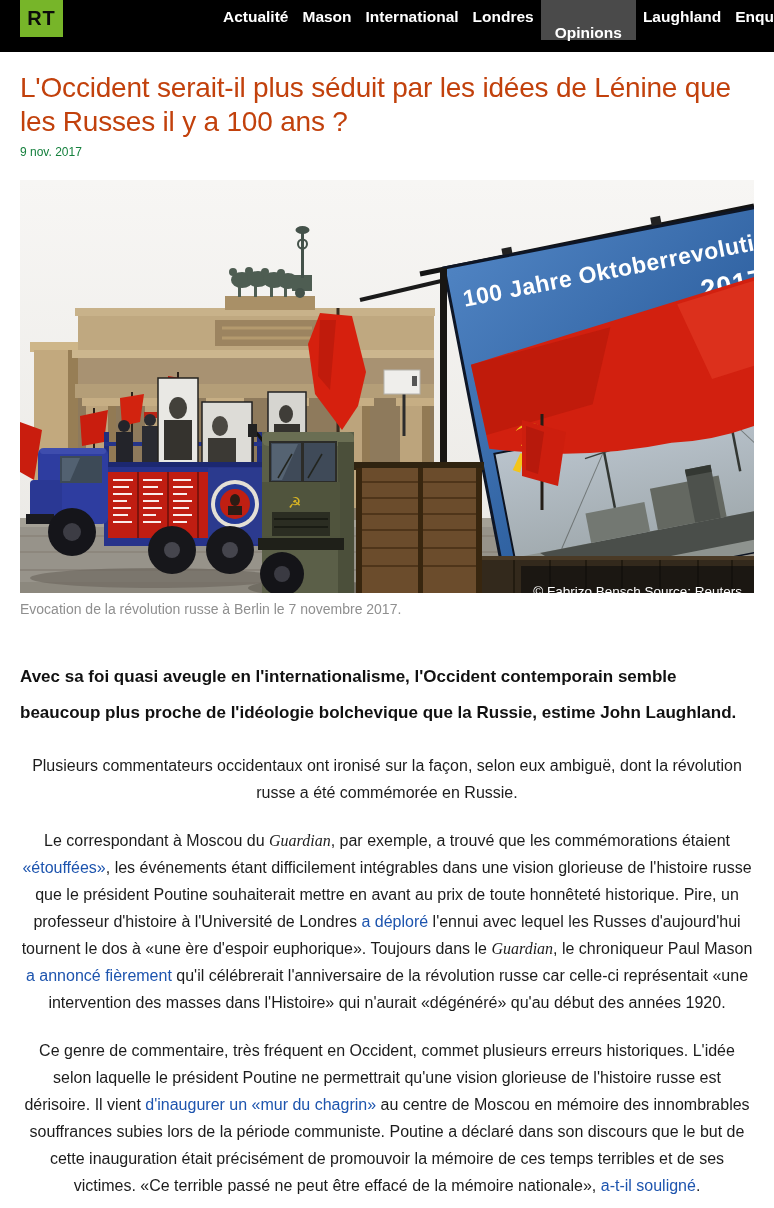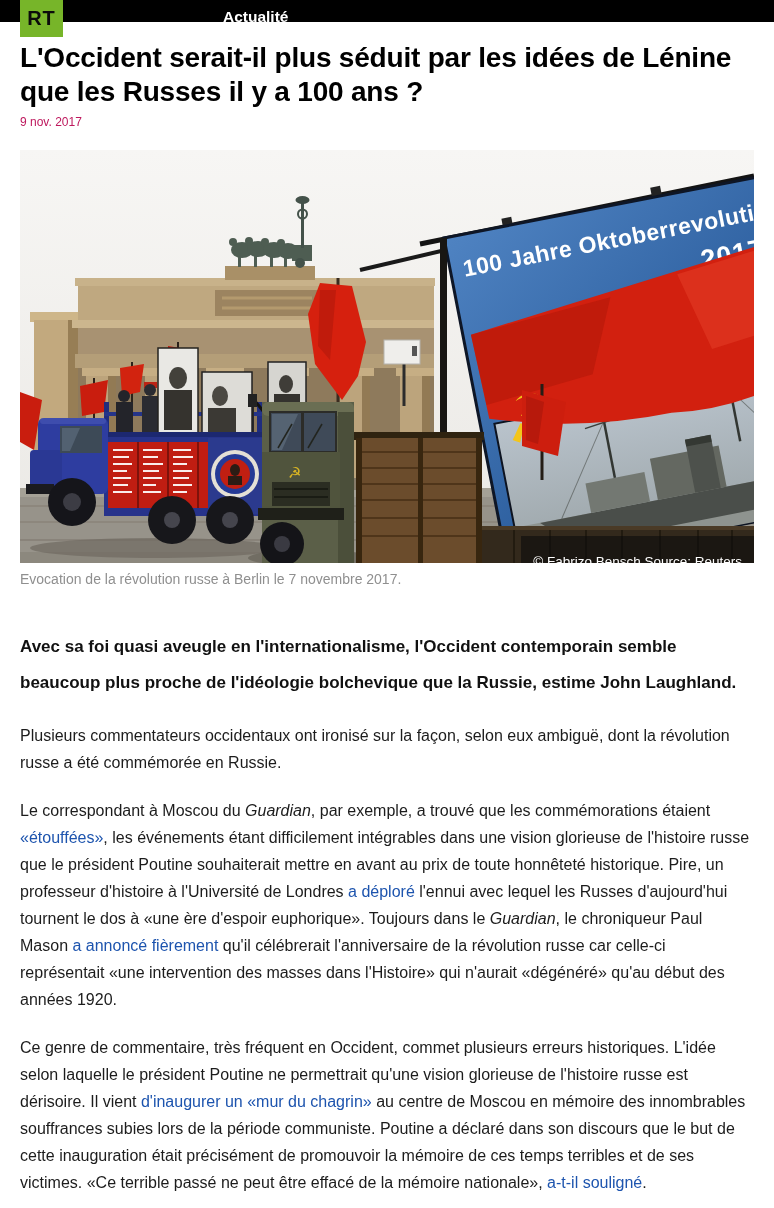"RT" .topbar { height: 22px -> 52px }
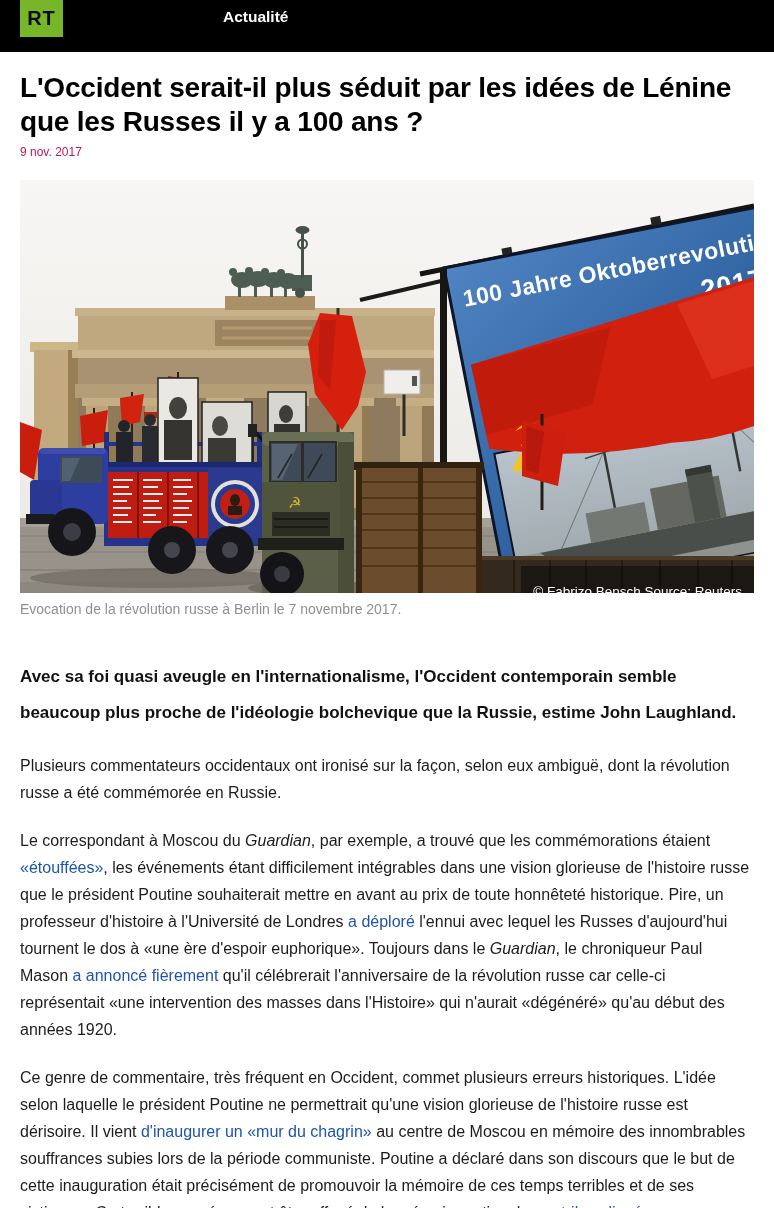"Actualité" .nav { flex-direction: column -> none }
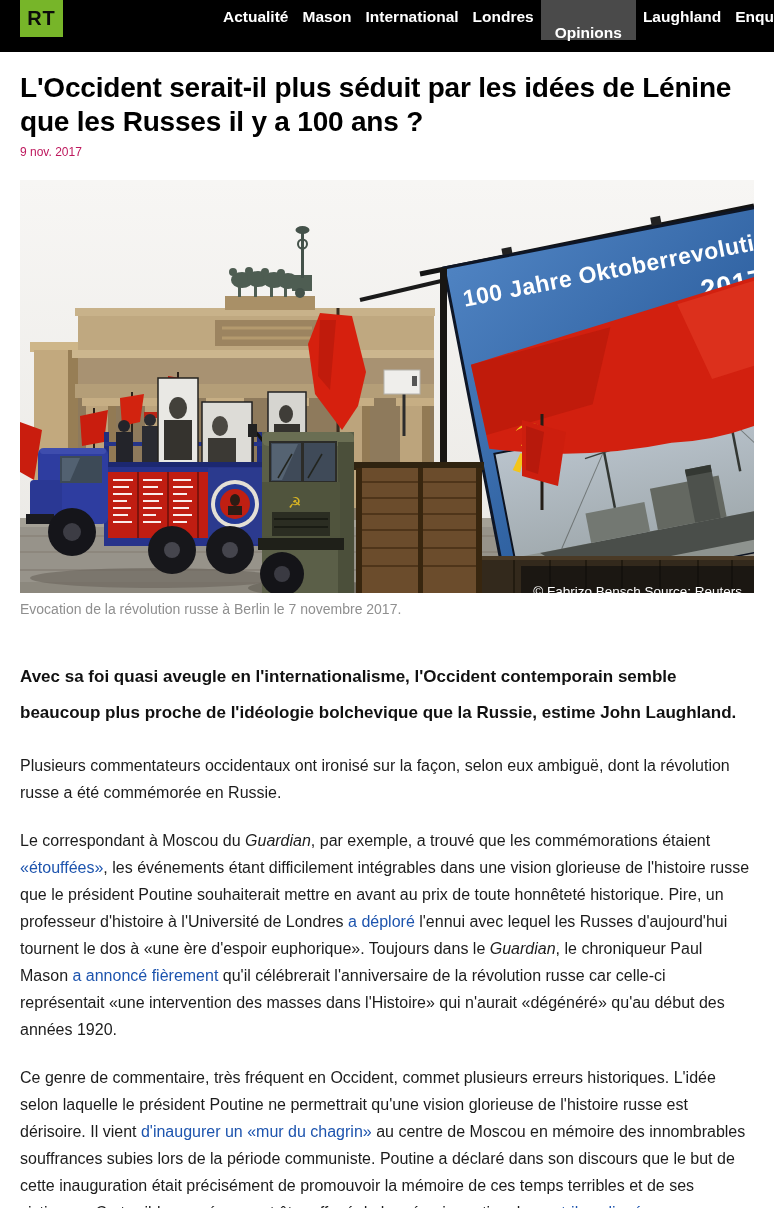"L'Occident serait-il plus séduit par" h1 { color: #000000 -> #c2410c; font-weight: 700 -> 400 }
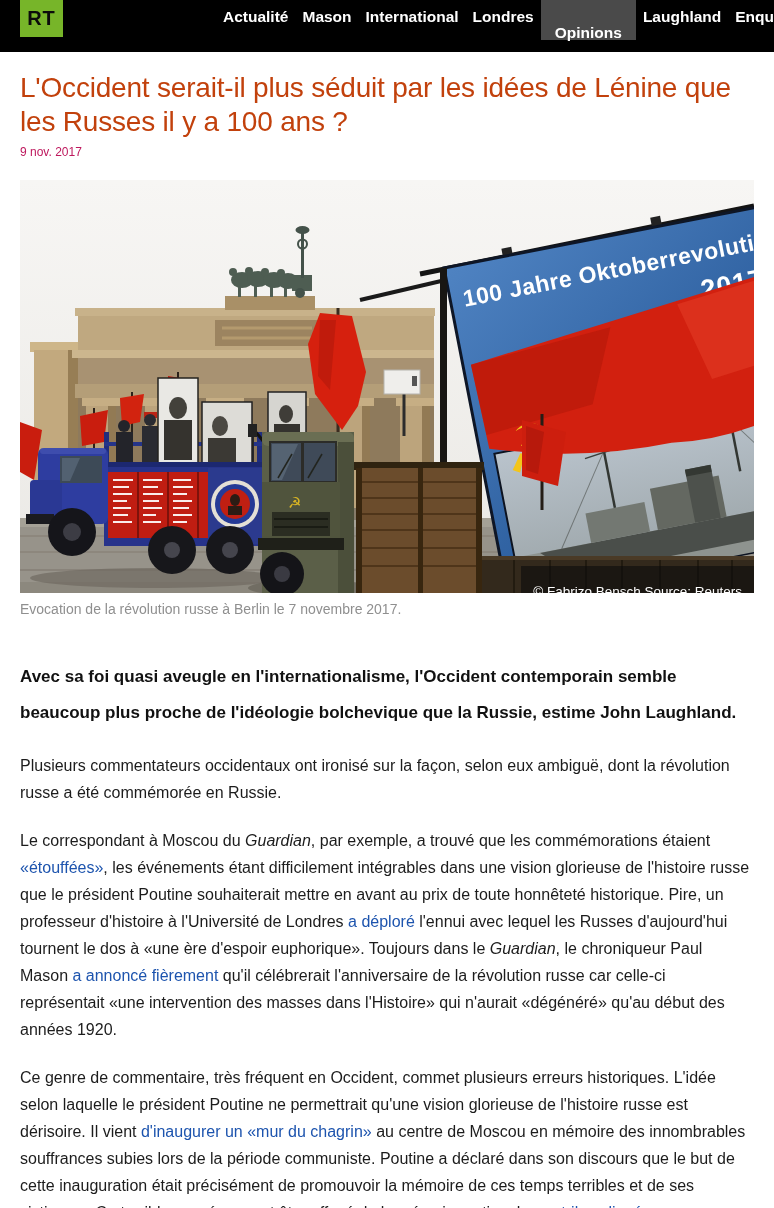"9 nov. 2017" .date { color: #be185d -> #15803d }
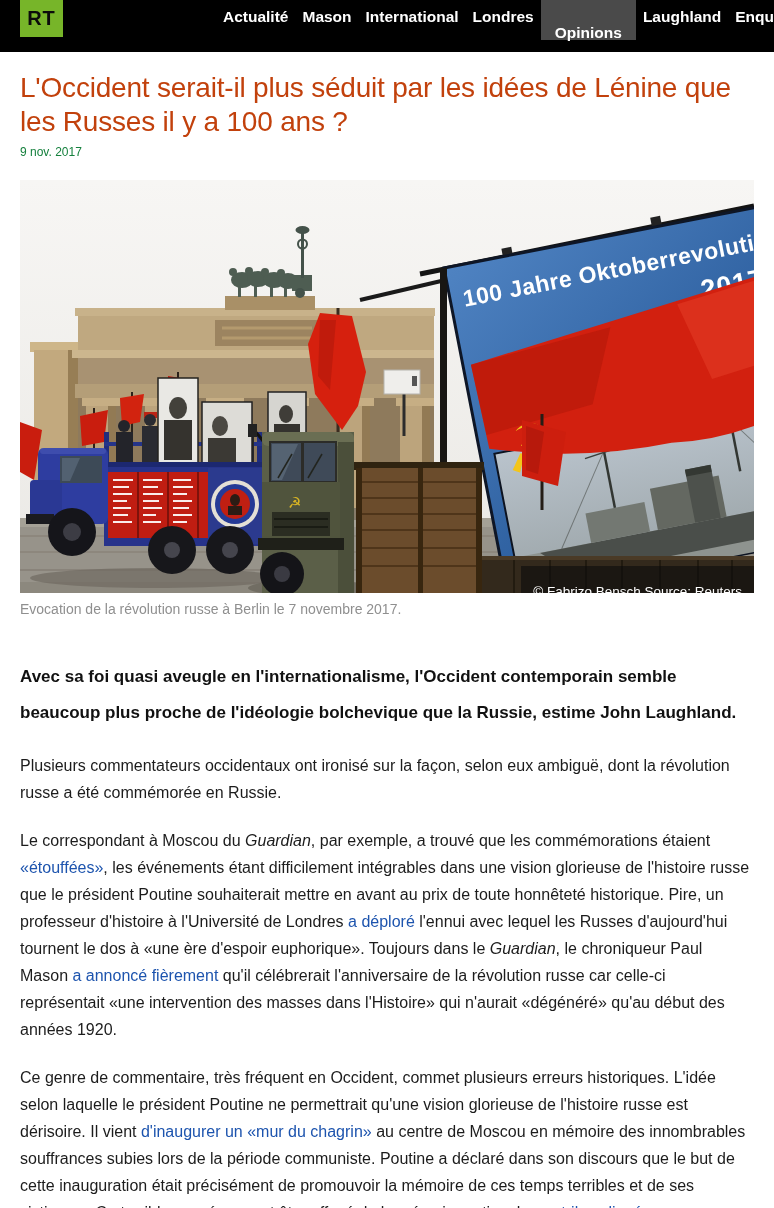"Plusieurs commentateurs occidentaux ont" .article-body p { text-align: none -> center }
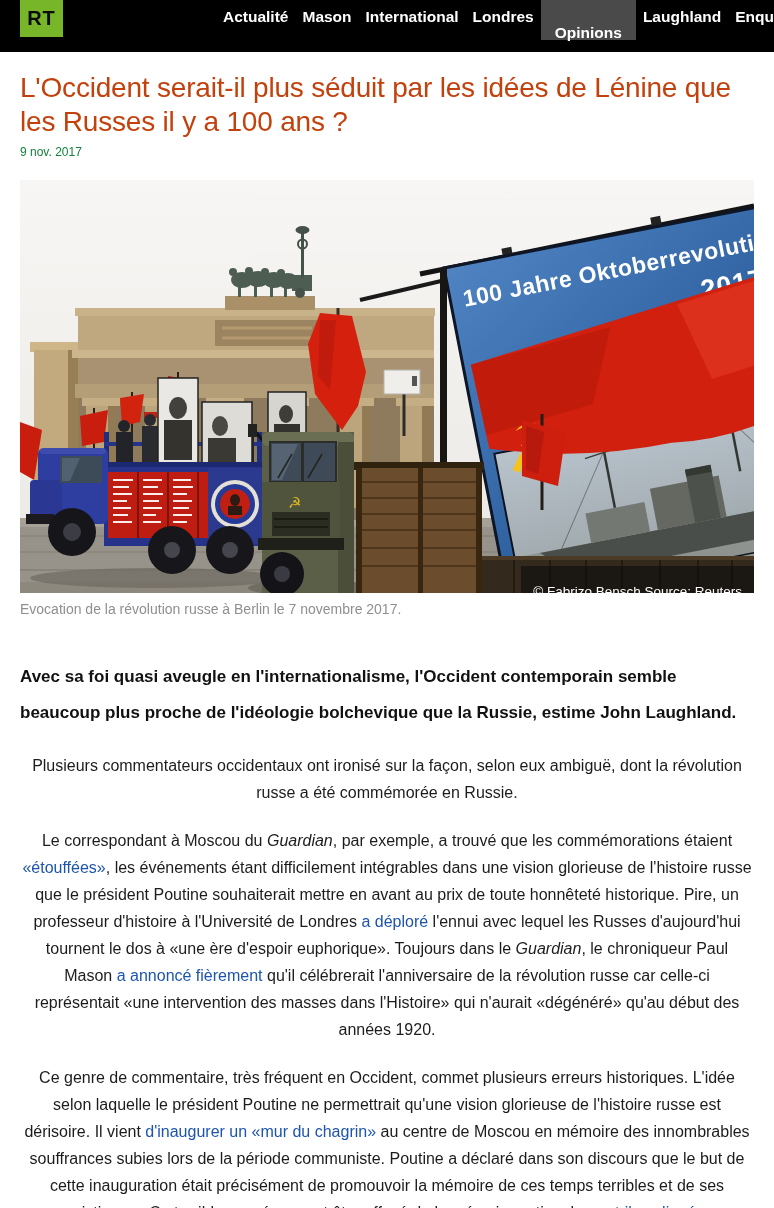"Guardian" .article-body em { font-family: none -> Liberation Serif, serif }
